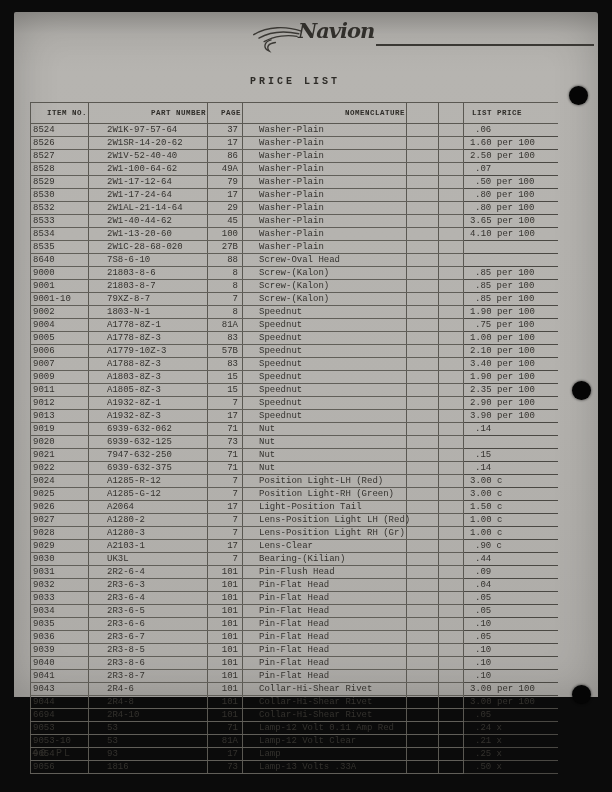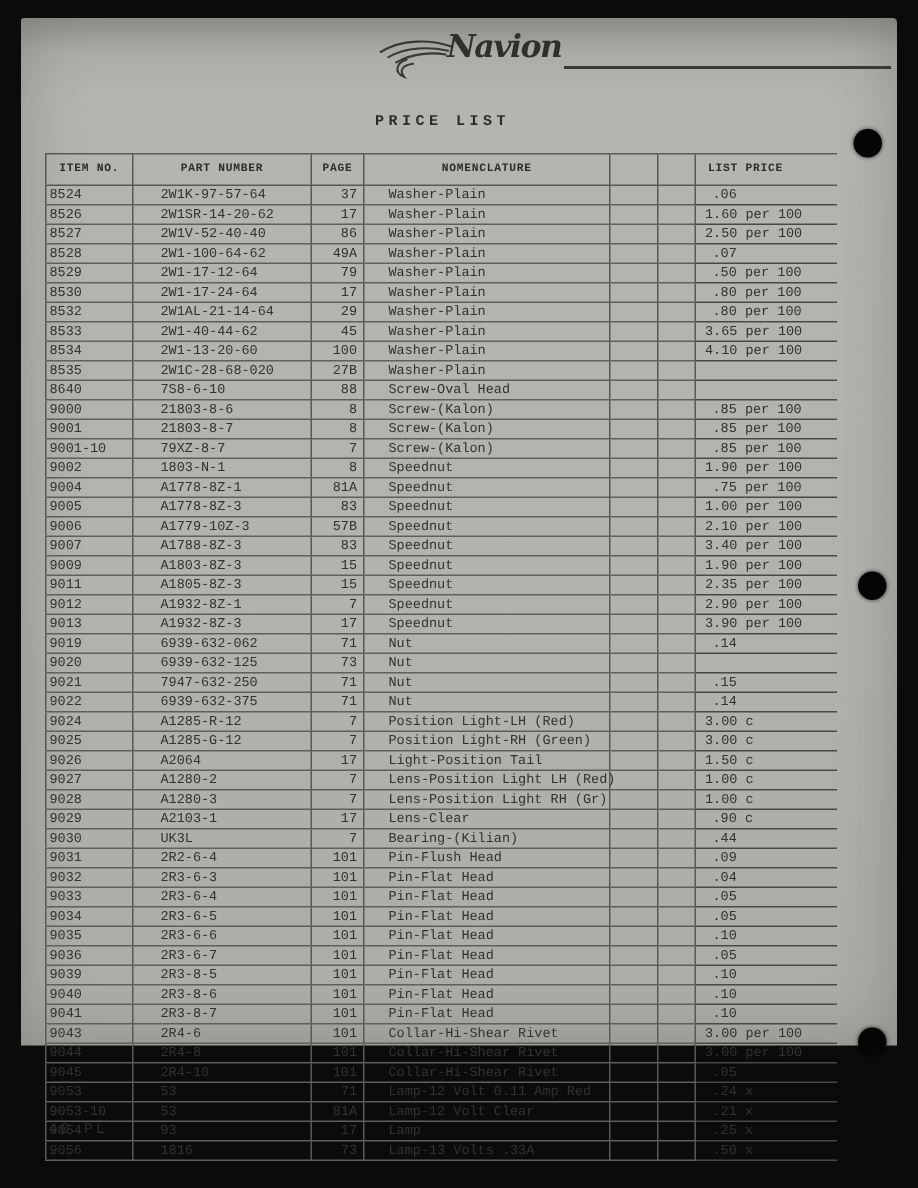"ITEM NO." th { text-align: center -> right }
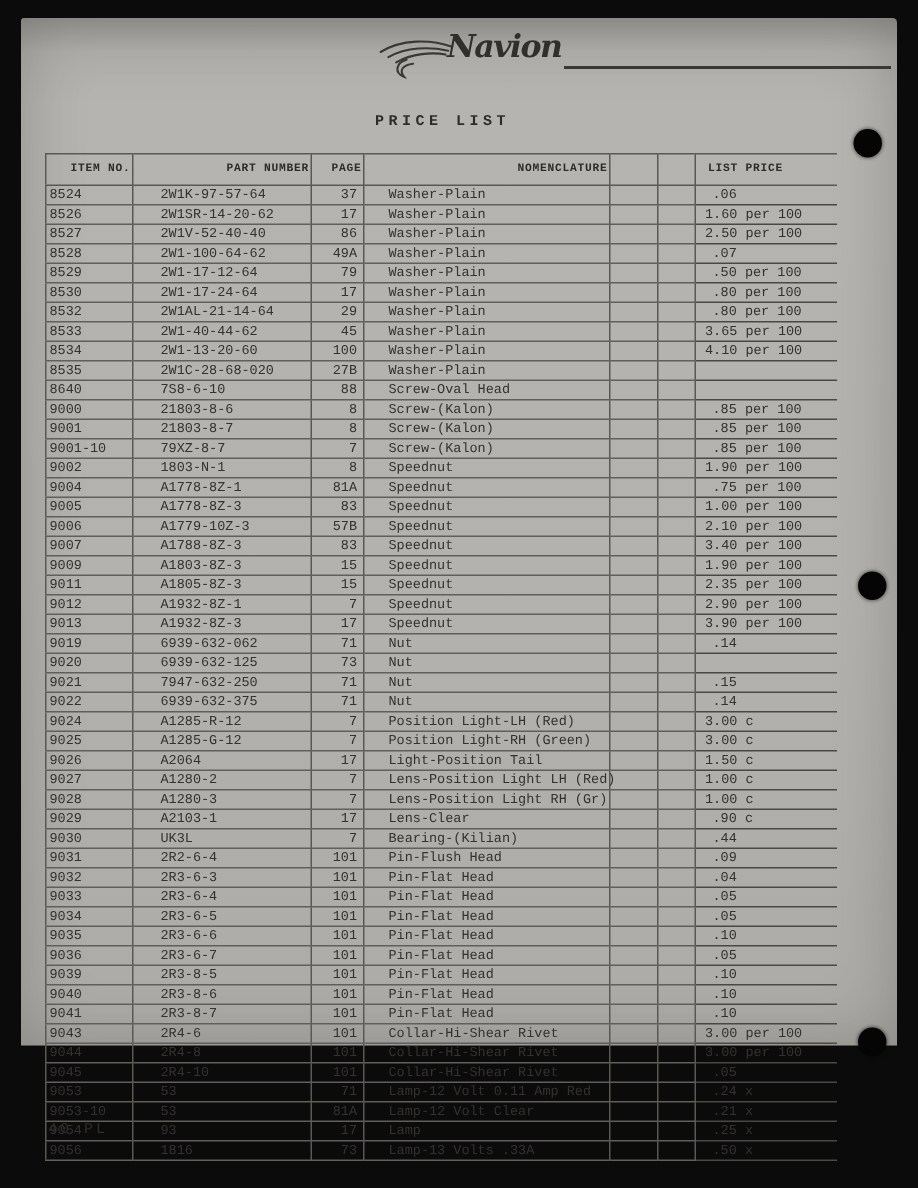"9045" td.item { text: 9045 -> 6694 }
